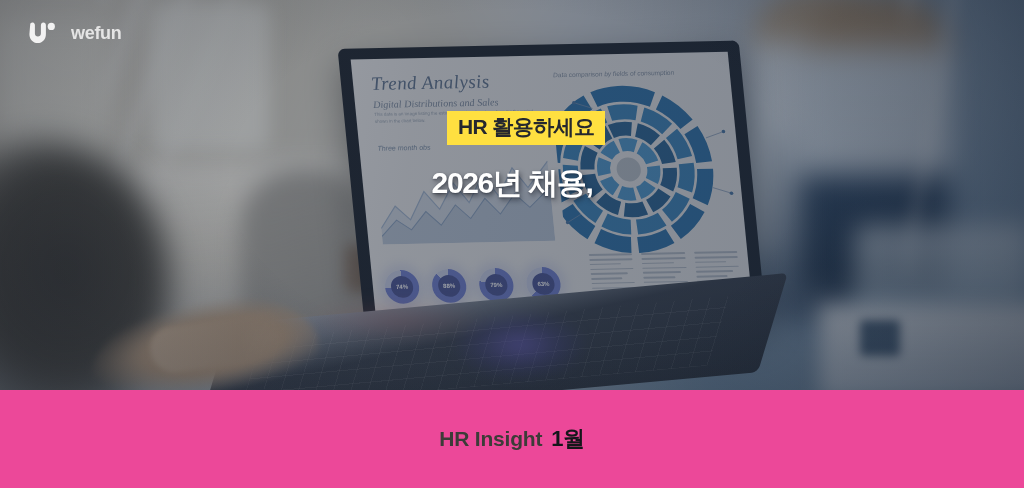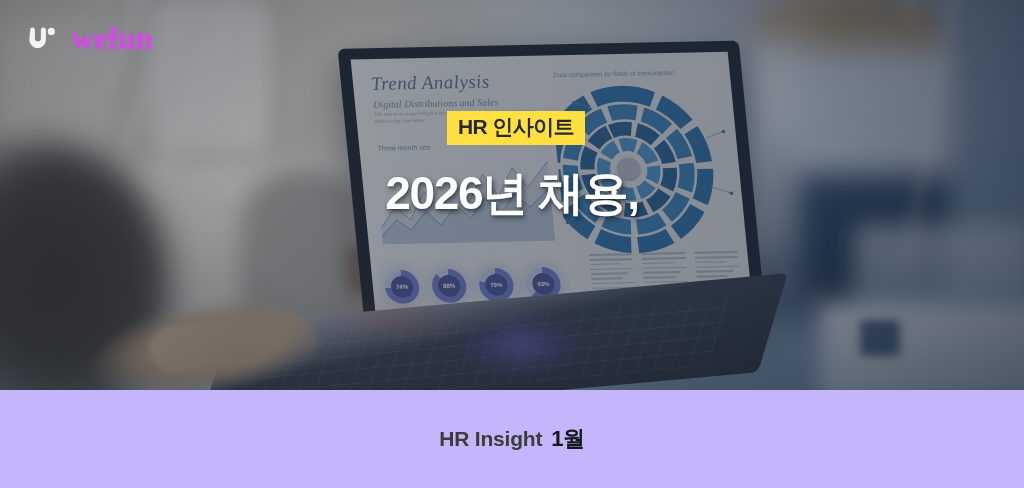"wefun" .logo-text { color: #d946ef -> #e5e5e5; font-family: Liberation Serif, serif -> none; font-size: 32px -> 18px }
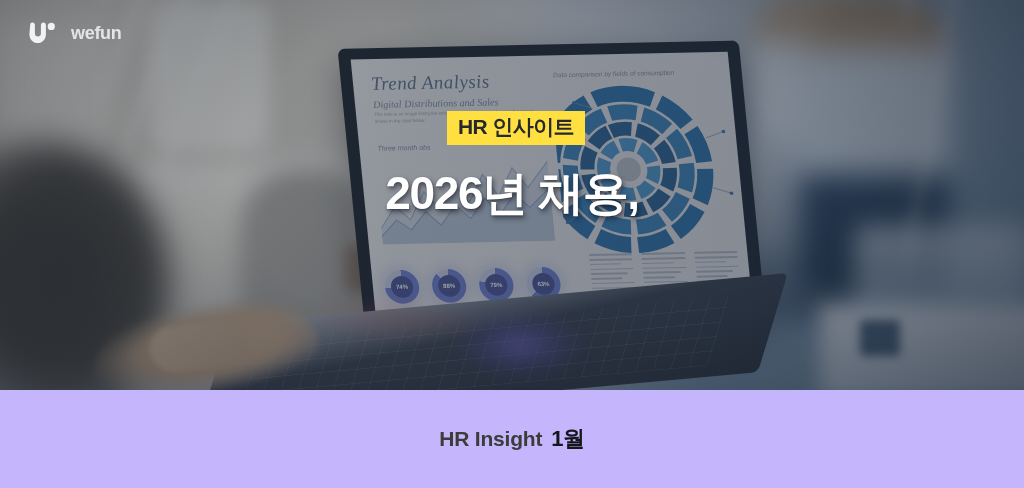"HR 인사이트" span.badge-text { text: 인사이트 -> 활용하세요 }
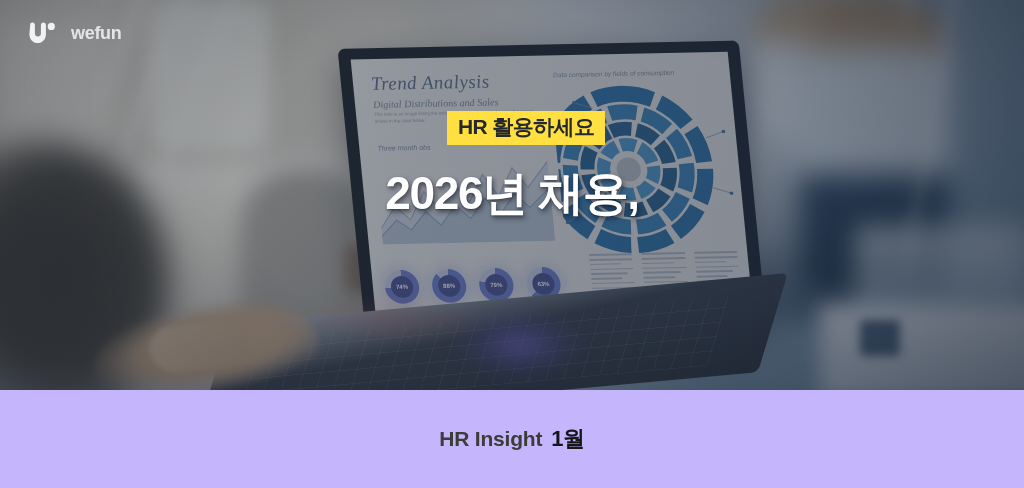"2026년 채용," .headline-line { font-size: 46px -> 30px }
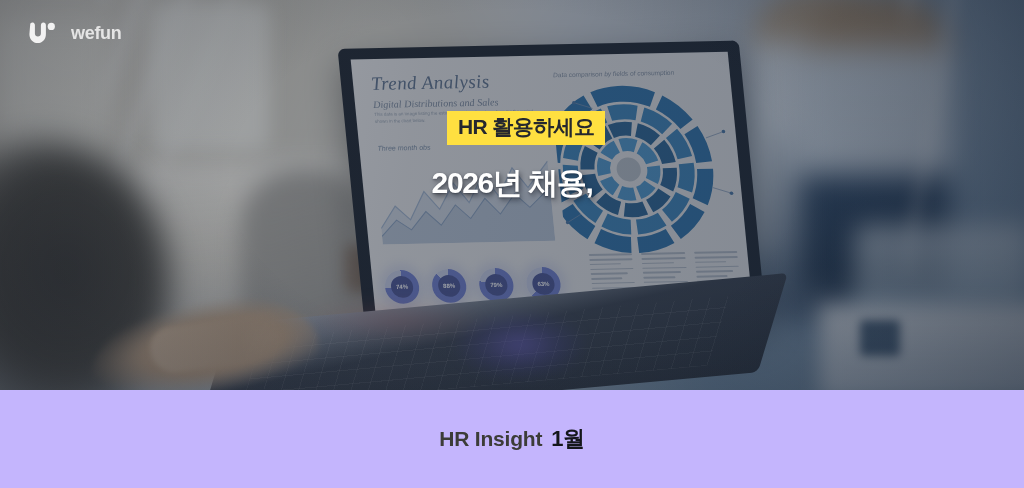"HR Insight" .footer { background: #c4b5fd -> #ec4899 }
